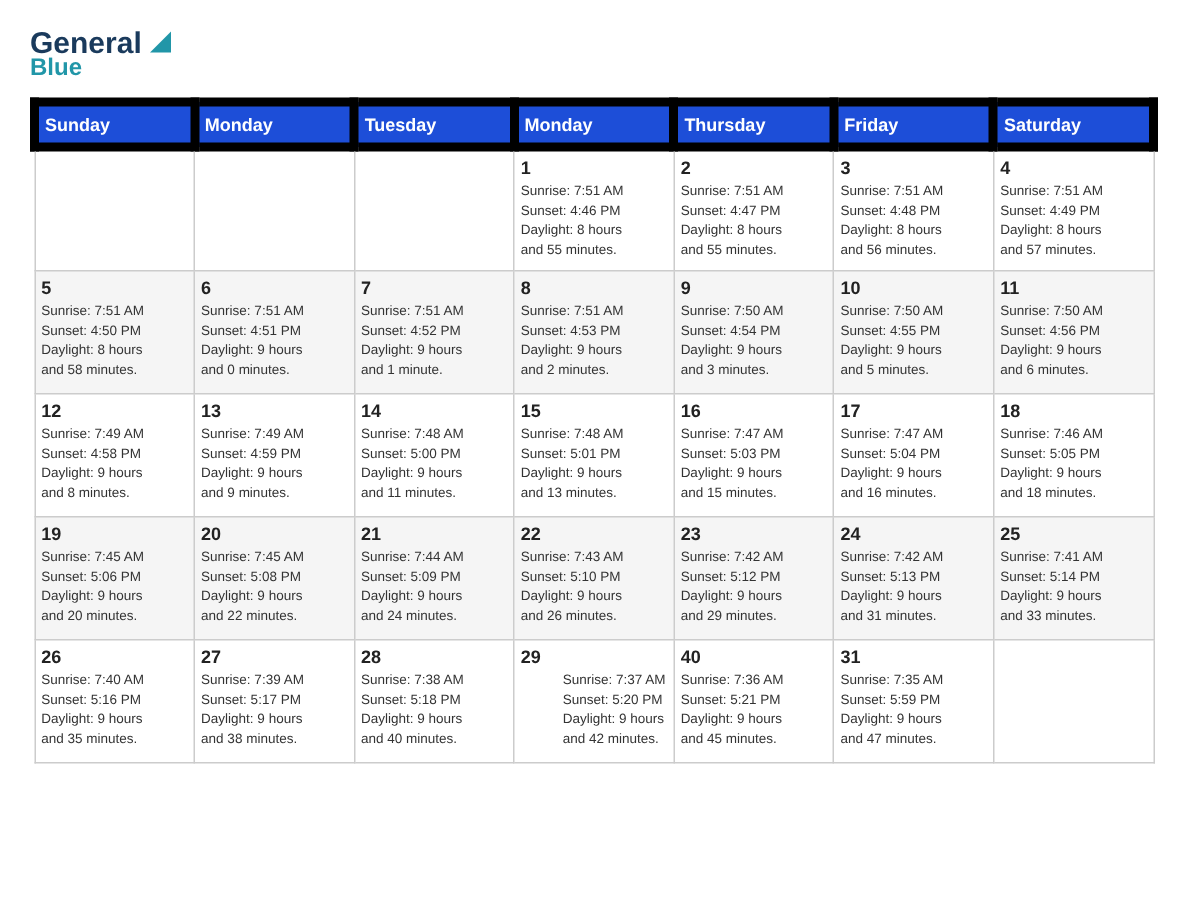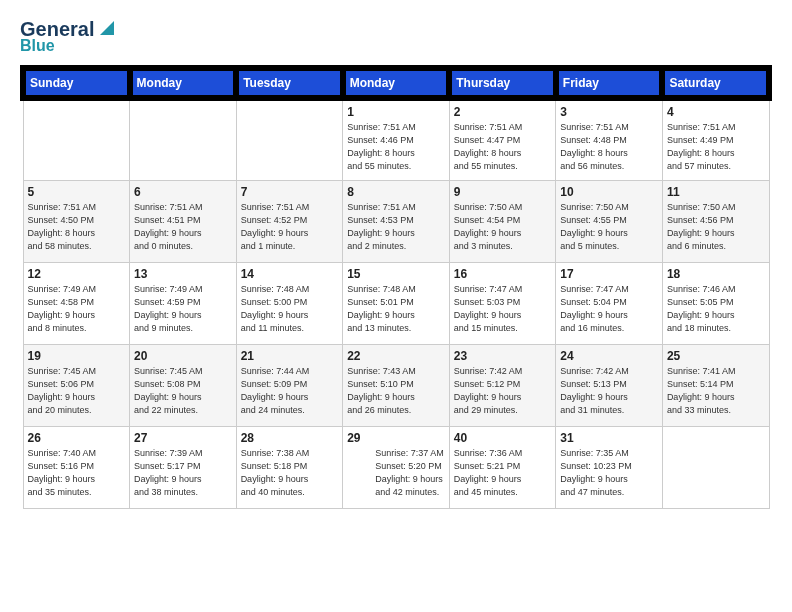"Sunrise: 7:35 AM" div.day-info { text: 10:23 -> 5:59 }
